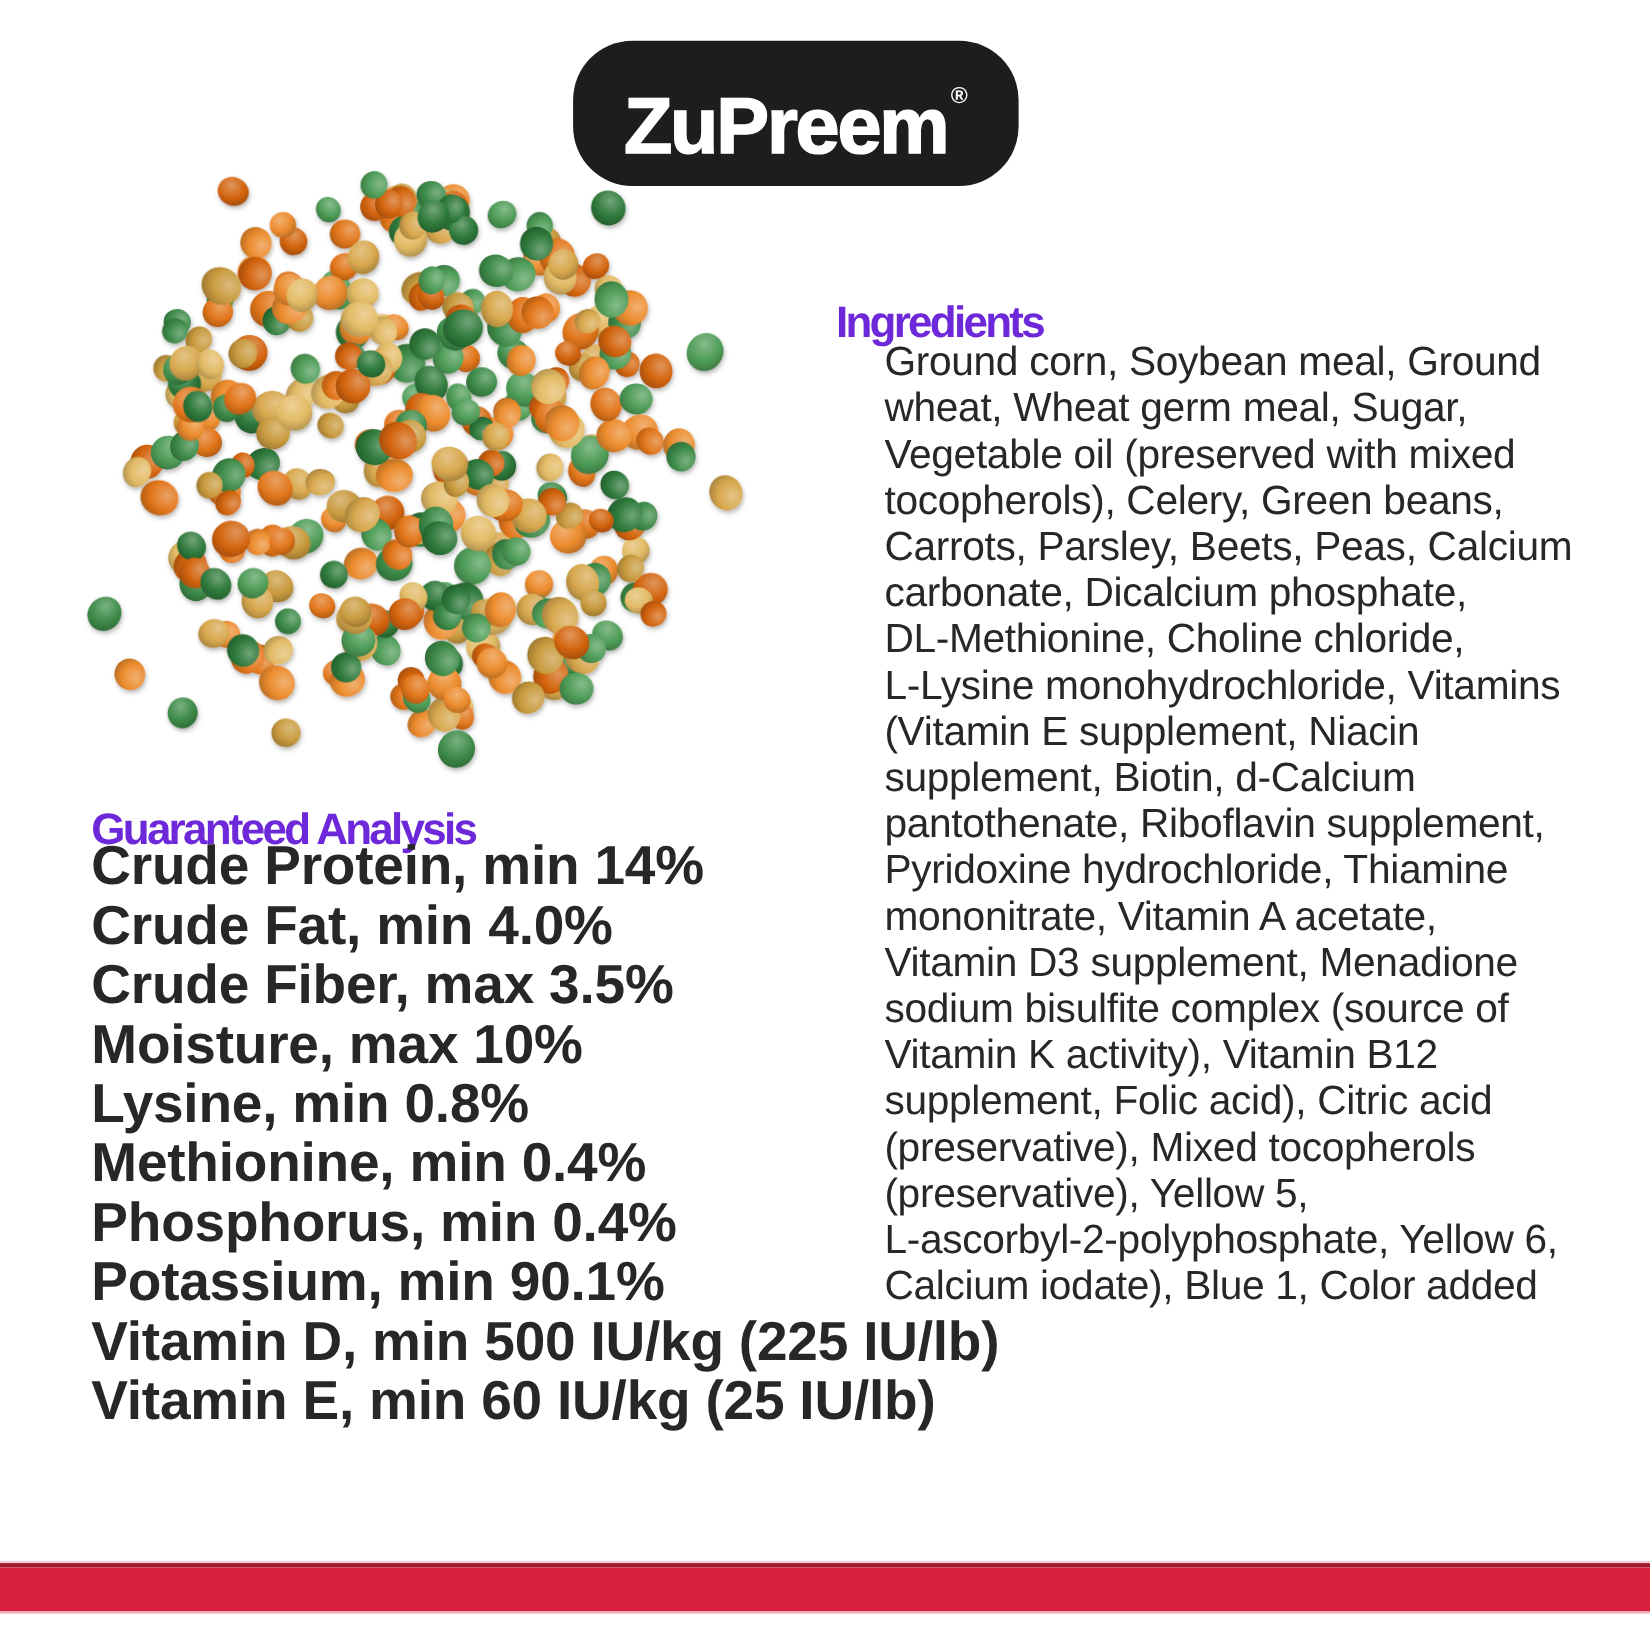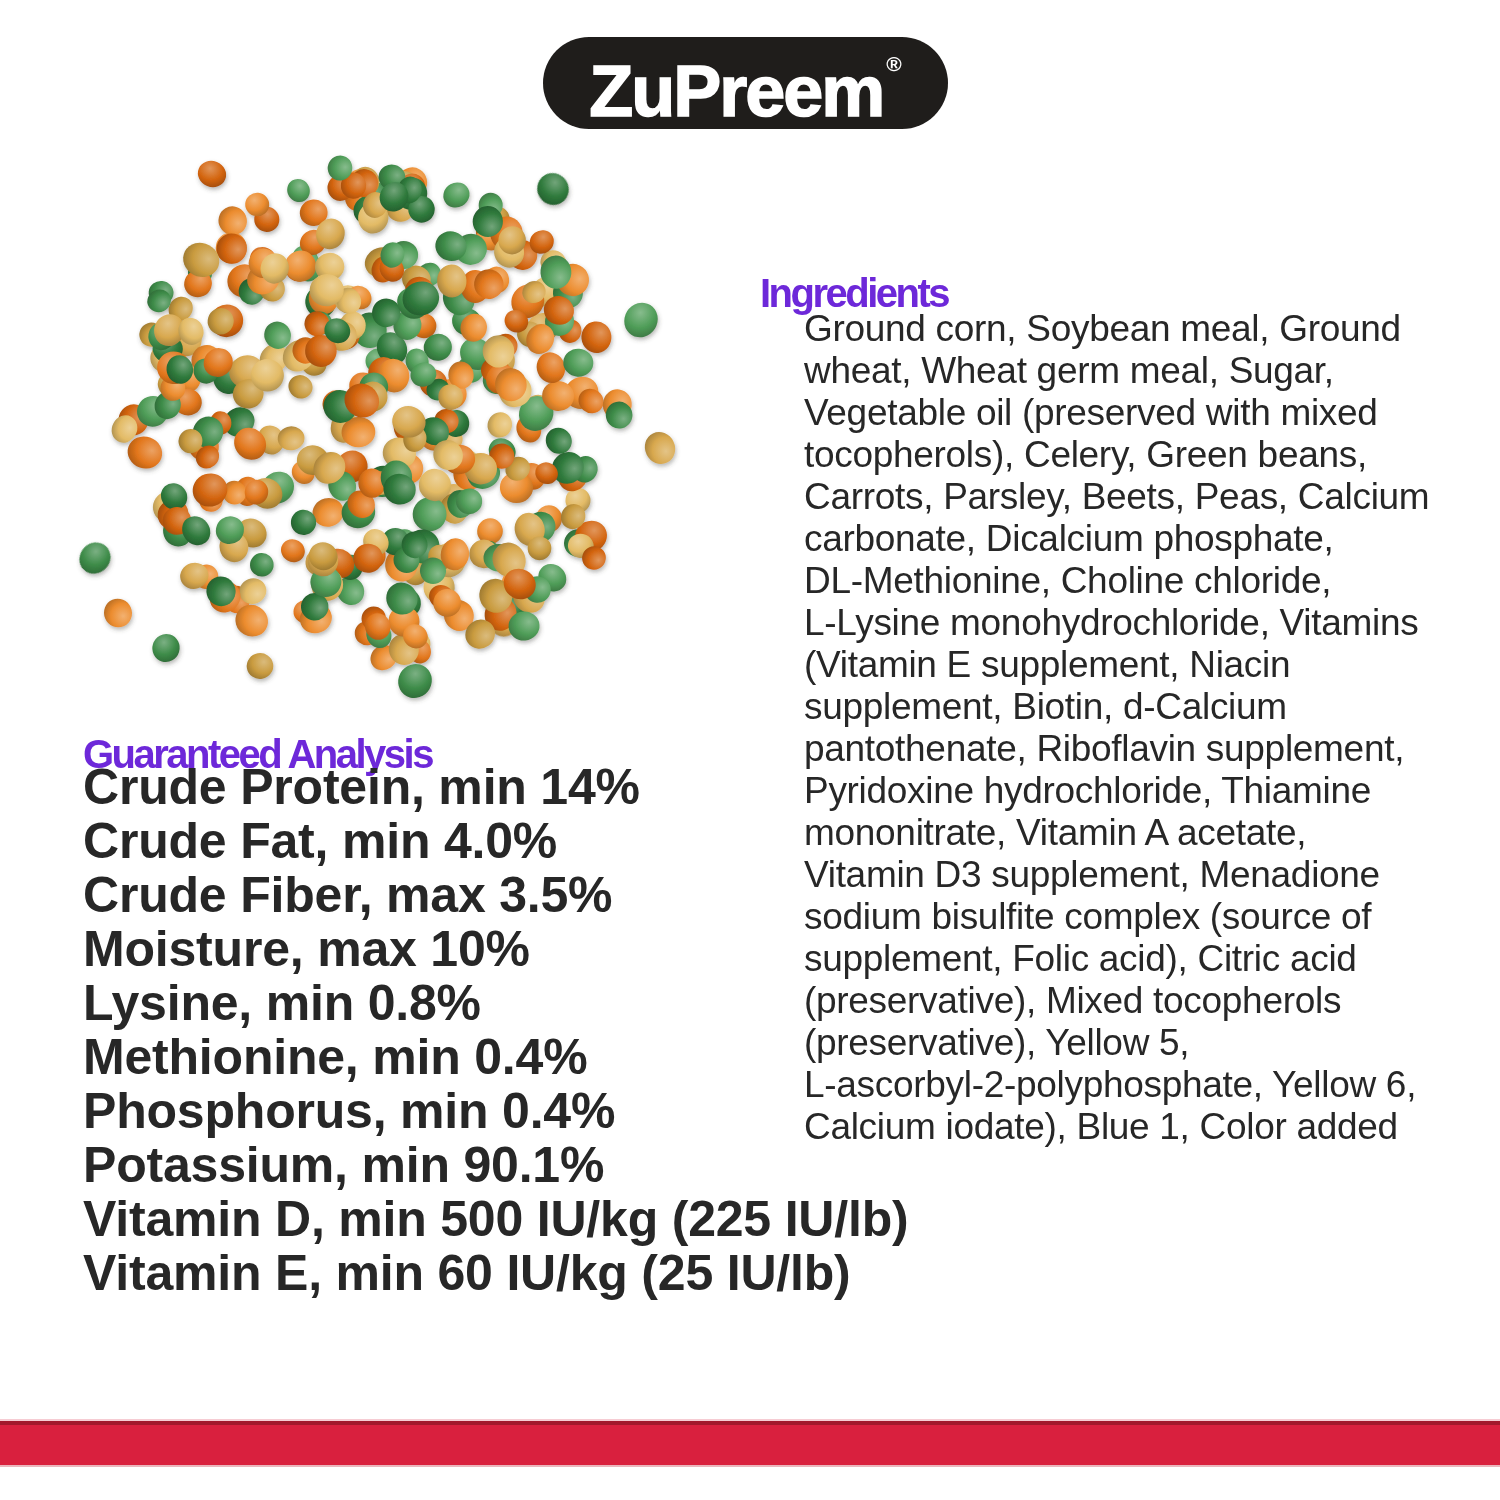"ZuPreem" .logo { align-items: flex-start -> flex-end; height: 92px -> 132px; left: 543px -> 521px }
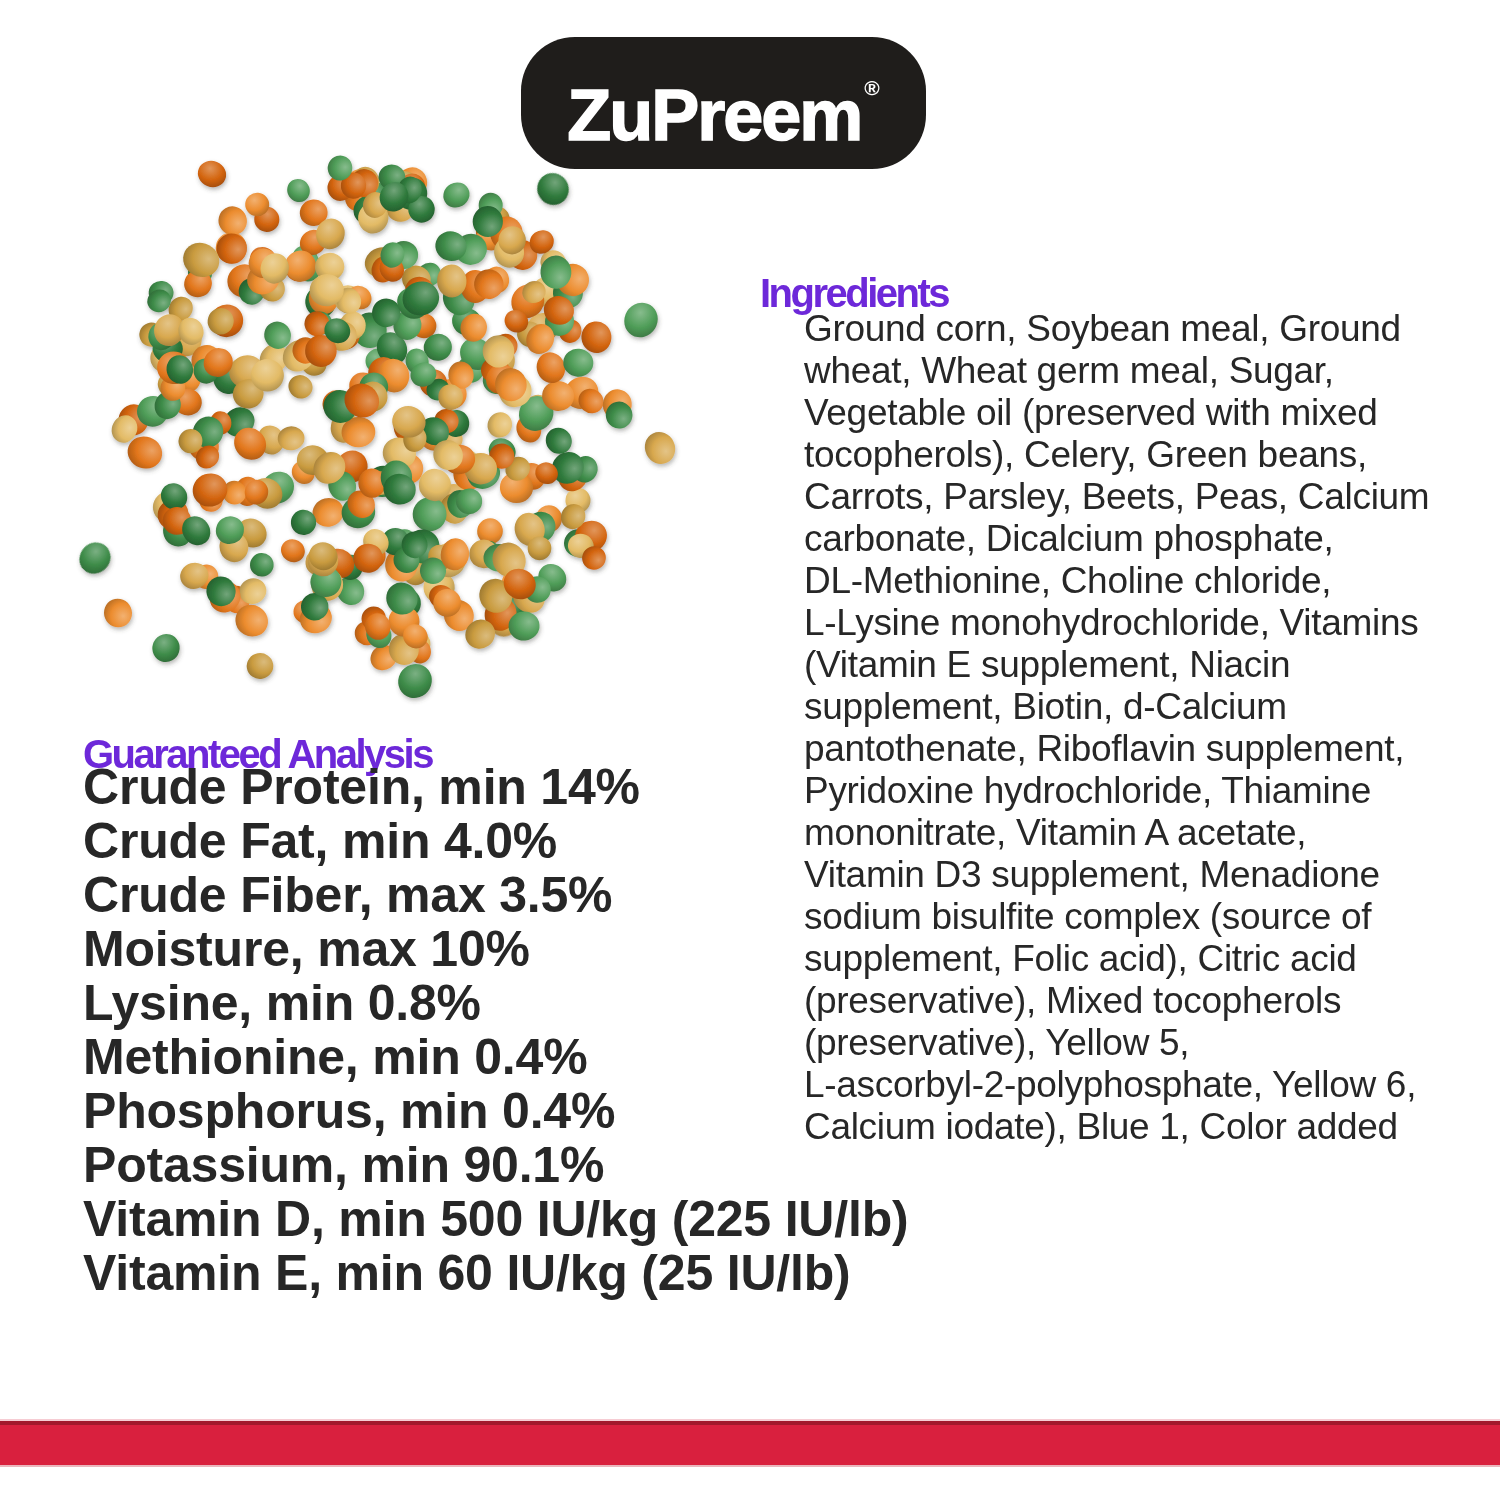"Vitamin K activity), Vitamin B12" div.ing-line { html: none -> <div>Vitamin K activity), Vitamin B12</div> }
